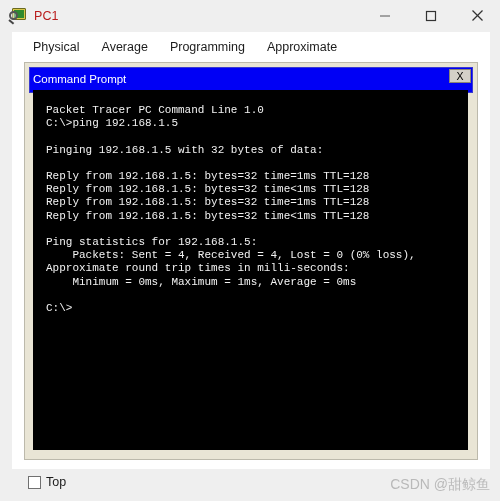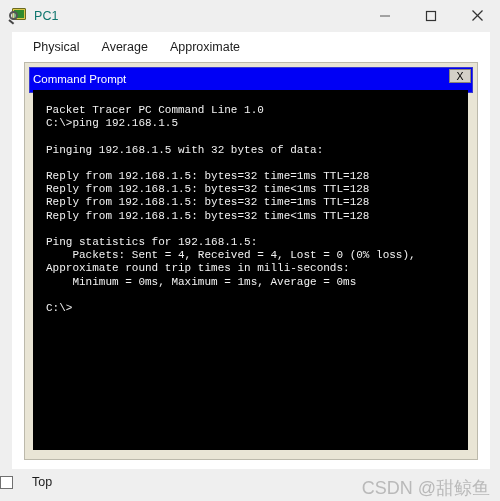"PC1" #window-title { color: #0f766e -> #b91c1c }
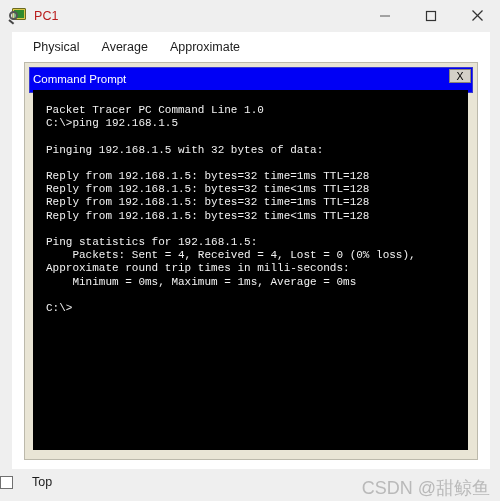"Programming" div.tab { html: none -> <div> <span>Programming</span> </div> }
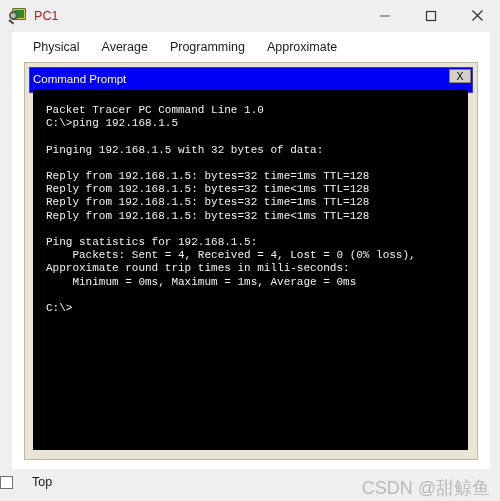"Top" #top-check-wrap { gap: 19px -> 5px; left: 0 -> 28px }
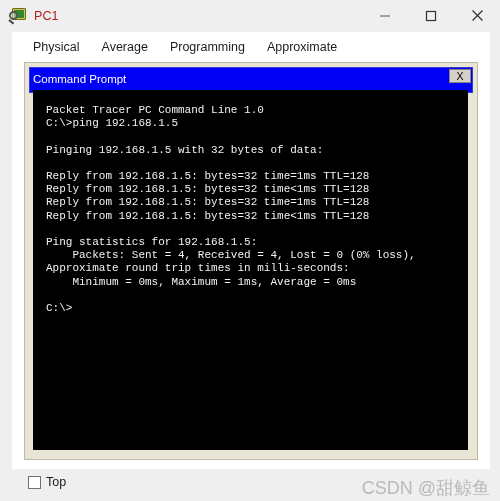"CSDN @甜鲸鱼" #watermark { font-size: 18px -> 14px }
